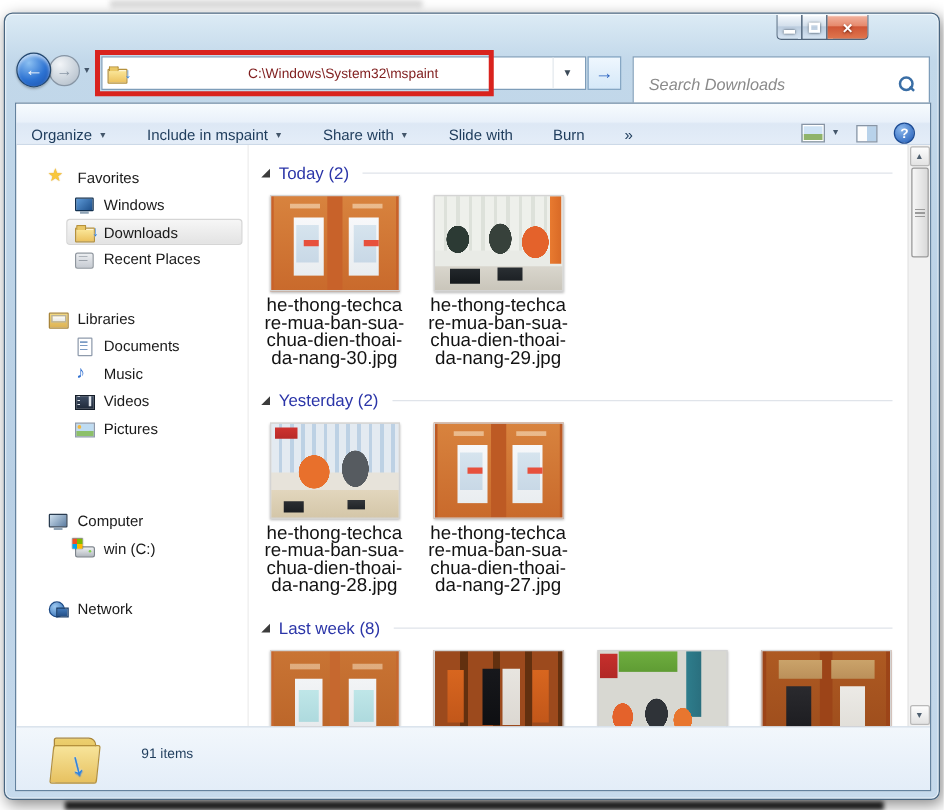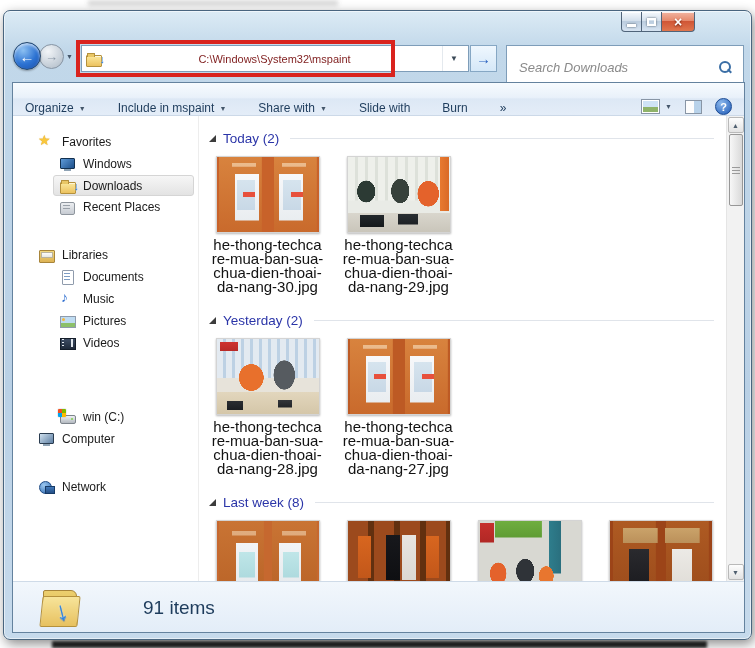"Pictures" div.side-item { order: before "Videos" -> after "Videos" }
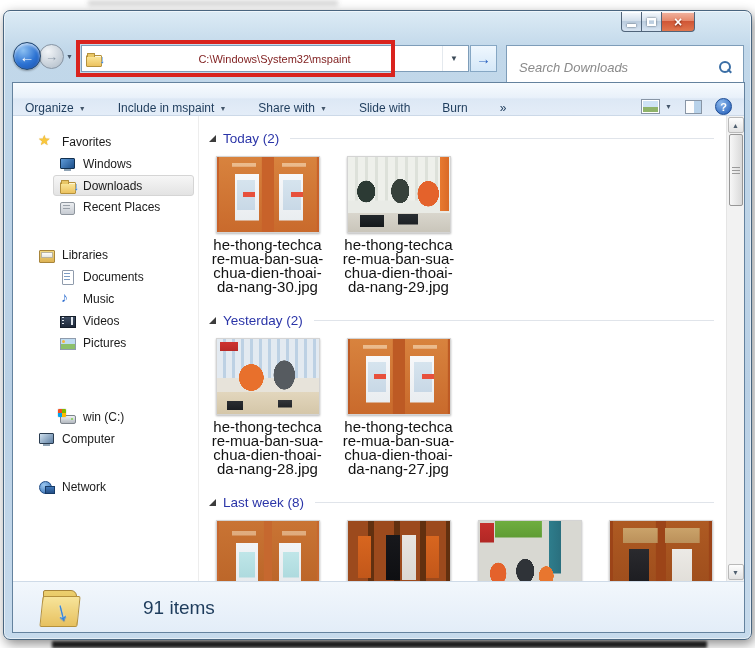"win (C:)" div.side-item { order: before "Computer" -> after "Computer" }
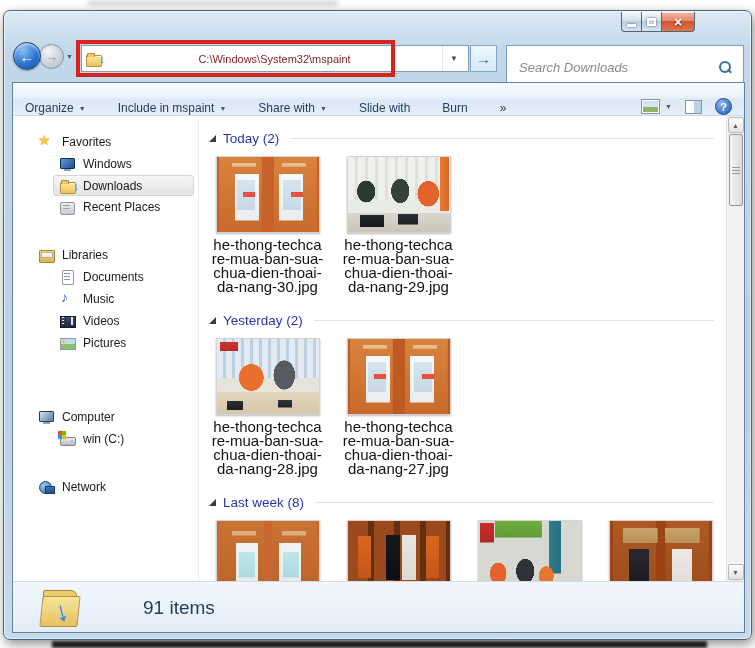"91 items" .status-text { font-size: 19px -> 11px; margin-left: 58px -> 28px }
